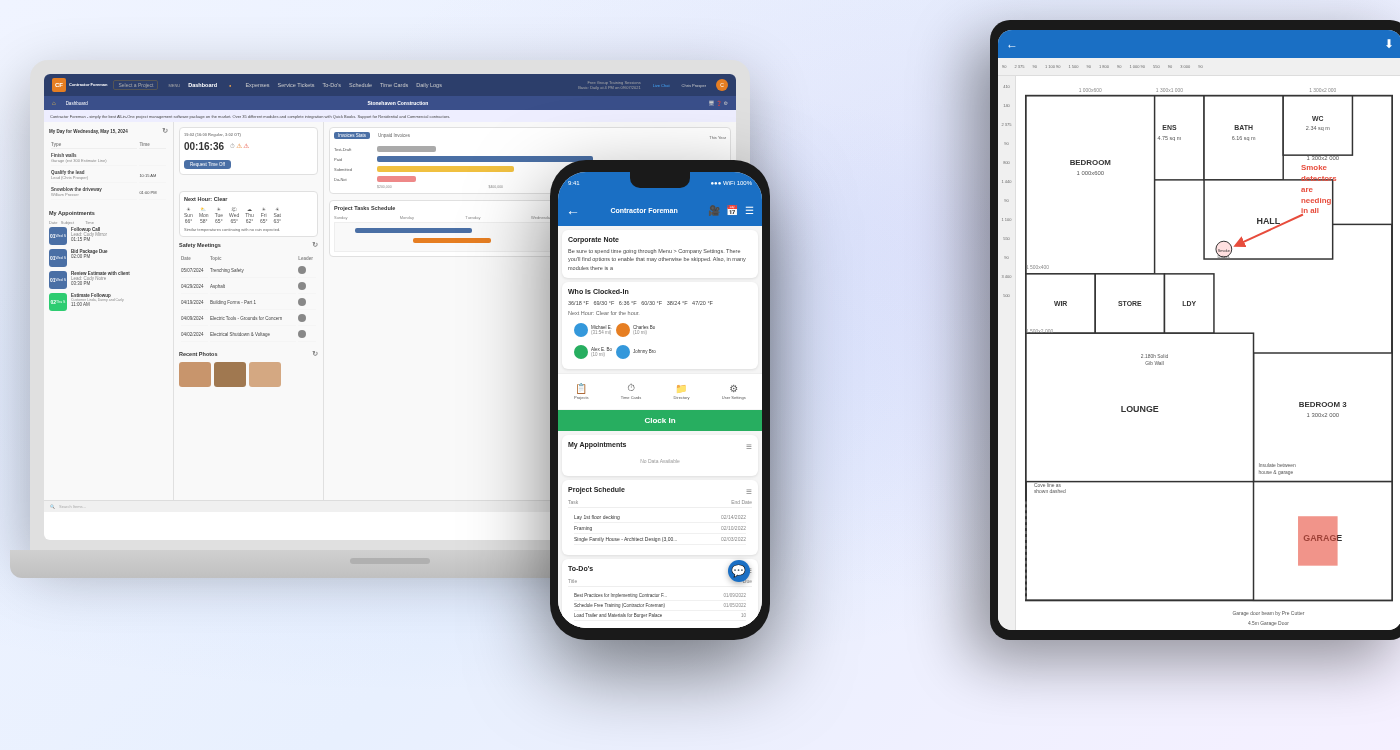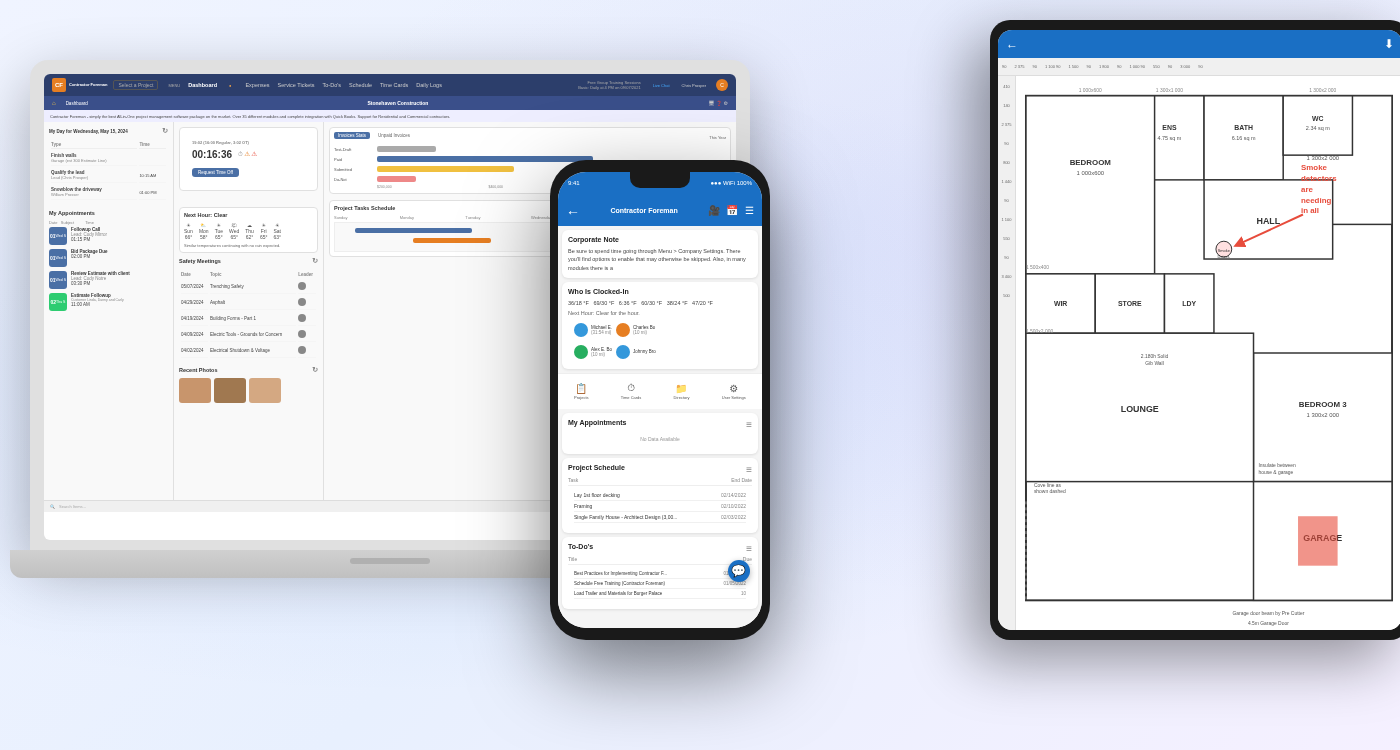"00:16:36" .laptop-hours-section { padding: 12px -> 4px }
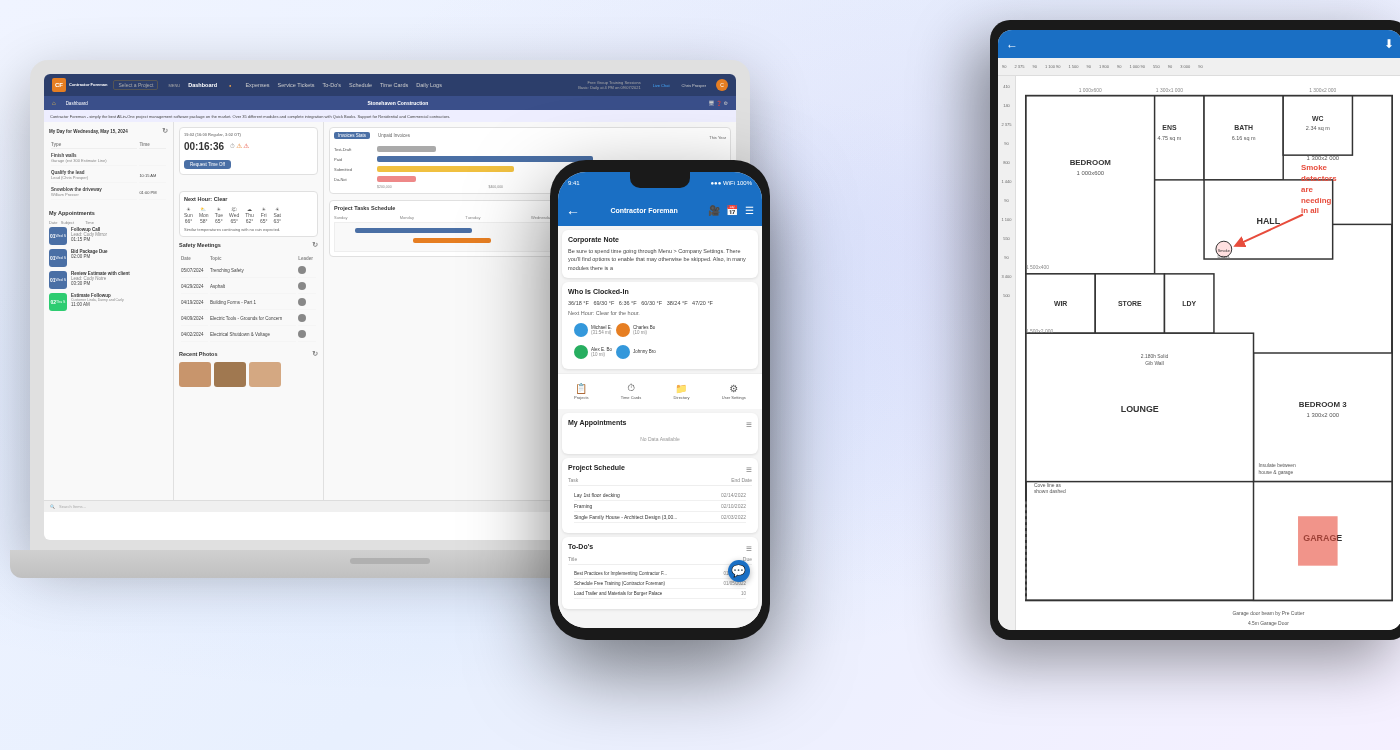"Clock In" button.phone-clock-in-btn { html: none -> <button>Clock In</button> }
